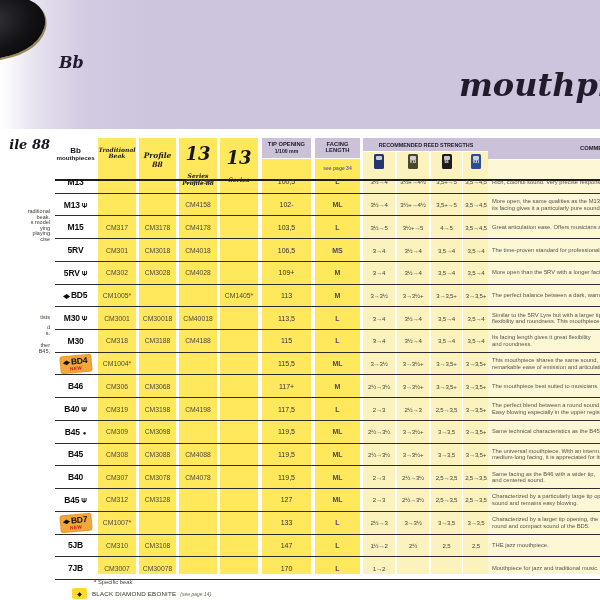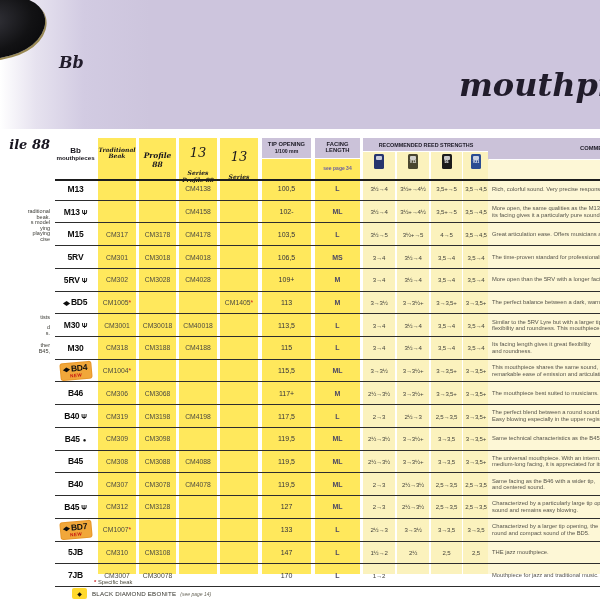"13" .hdr .big13 { font-size: 13px -> 18px; font-weight: normal -> bold }
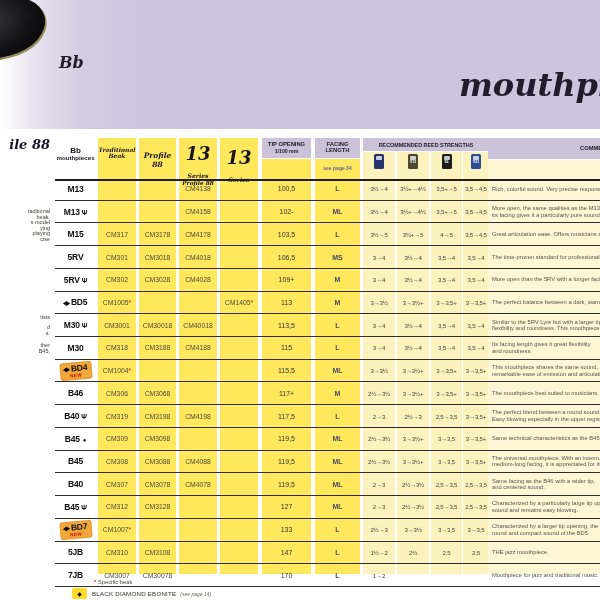"M13" .rows { top: 40px -> 33px }
